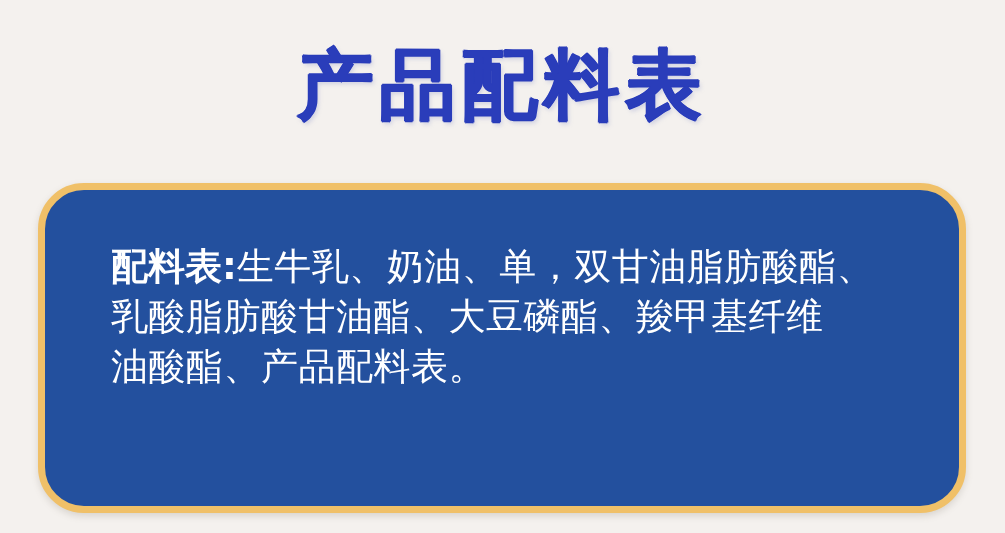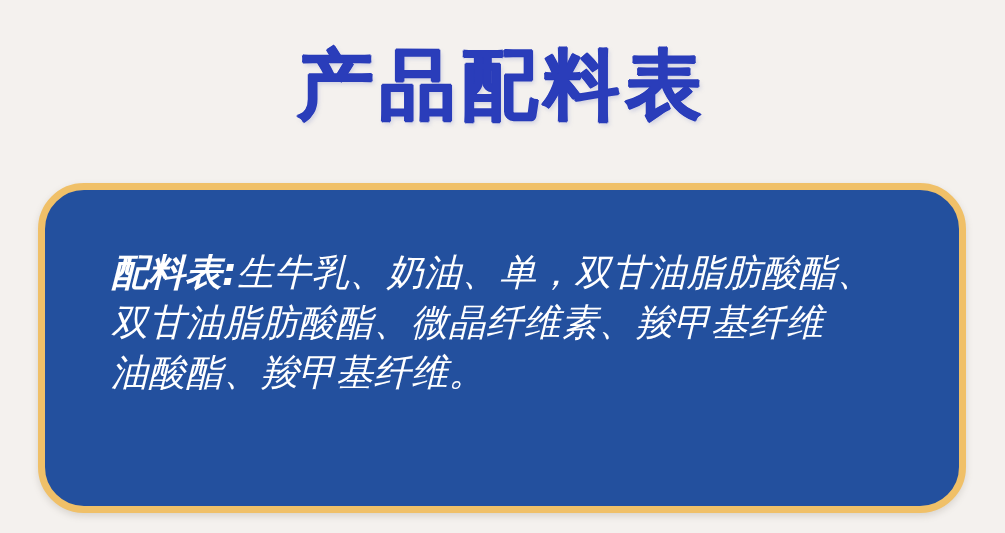"配料表:生牛乳、奶油、单，双甘油脂肪酸酯、" .card-inner { font-style: italic -> none; top: 58px -> 52px }
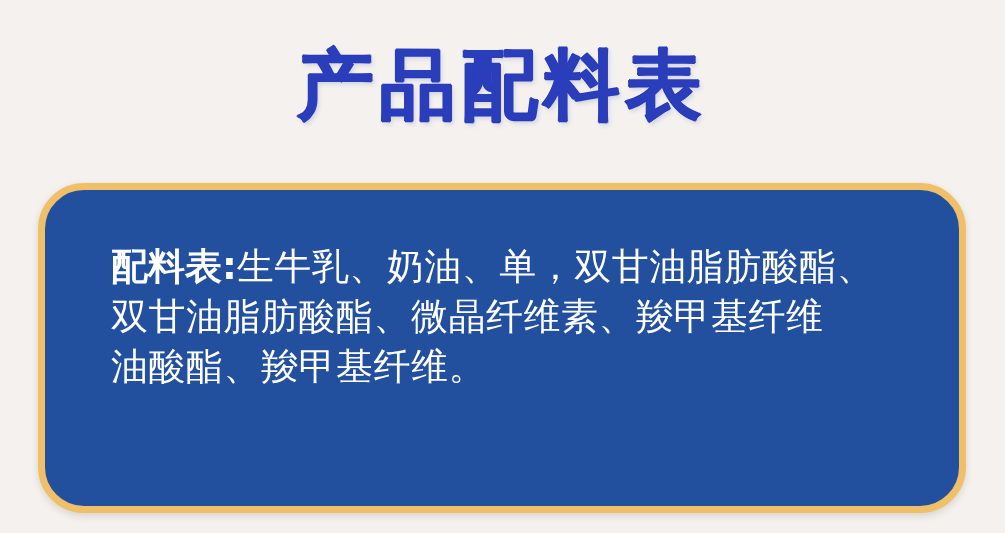"双甘油脂肪酸酯、微晶纤维素、羧甲基纤维" div.line { text: 双甘油脂肪酸酯、微晶纤维素 -> 乳酸脂肪酸甘油酯、大豆磷酯 }
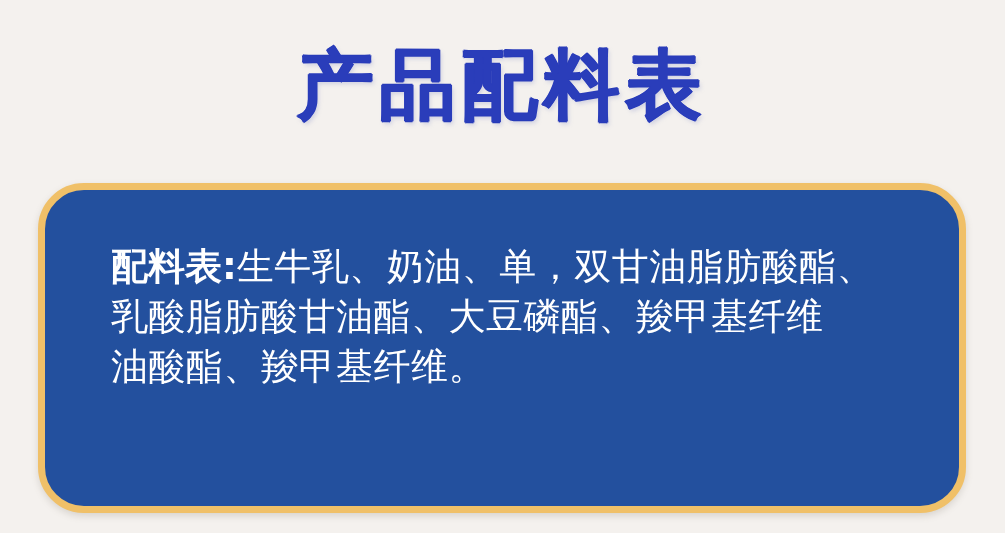"油酸酯、羧甲基纤维。" div.line { text: 羧甲基纤维 -> 产品配料表 }
